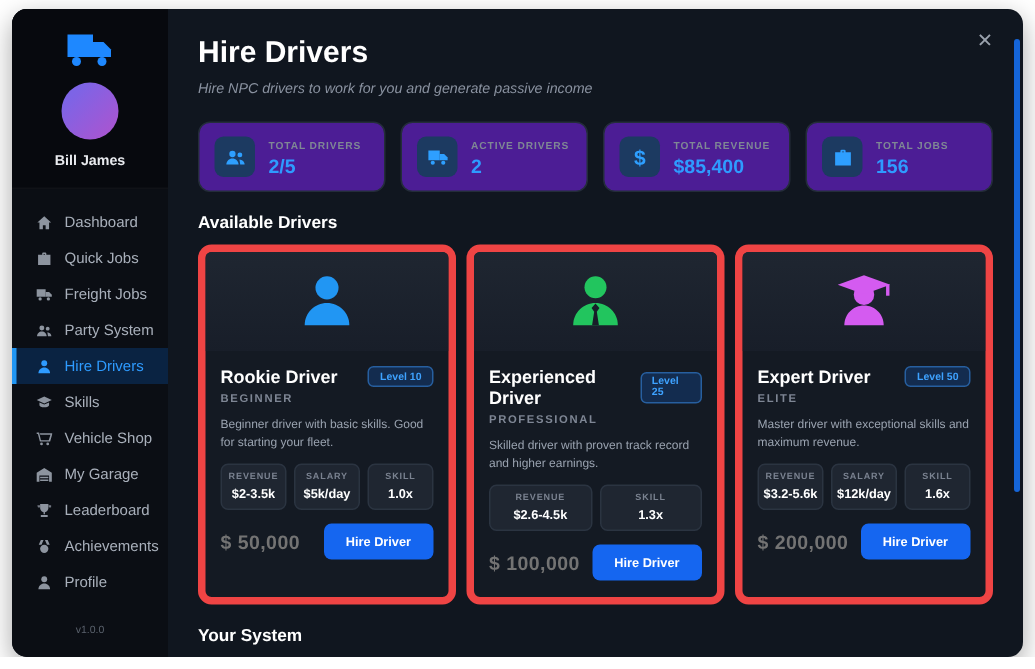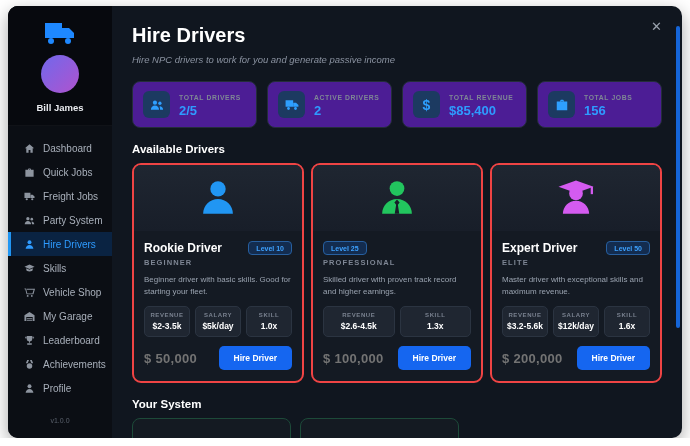"Rookie Driver" .driver-card { border: 2px solid #ef4444 -> 5px solid #ef4444 }
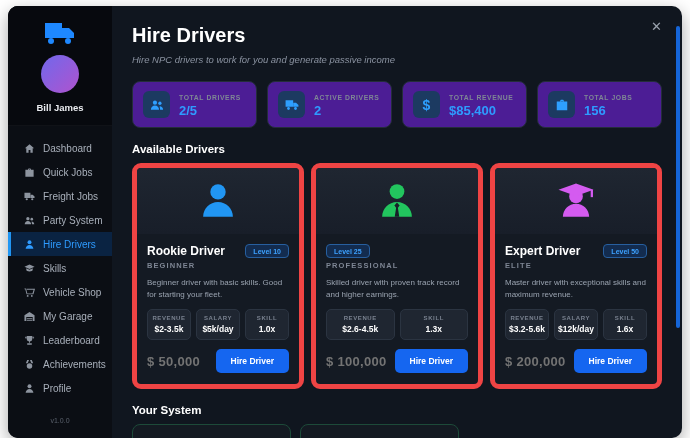"Experienced Driver" span.driver-name { html: none -> <span>Experienced Driver</span> }
